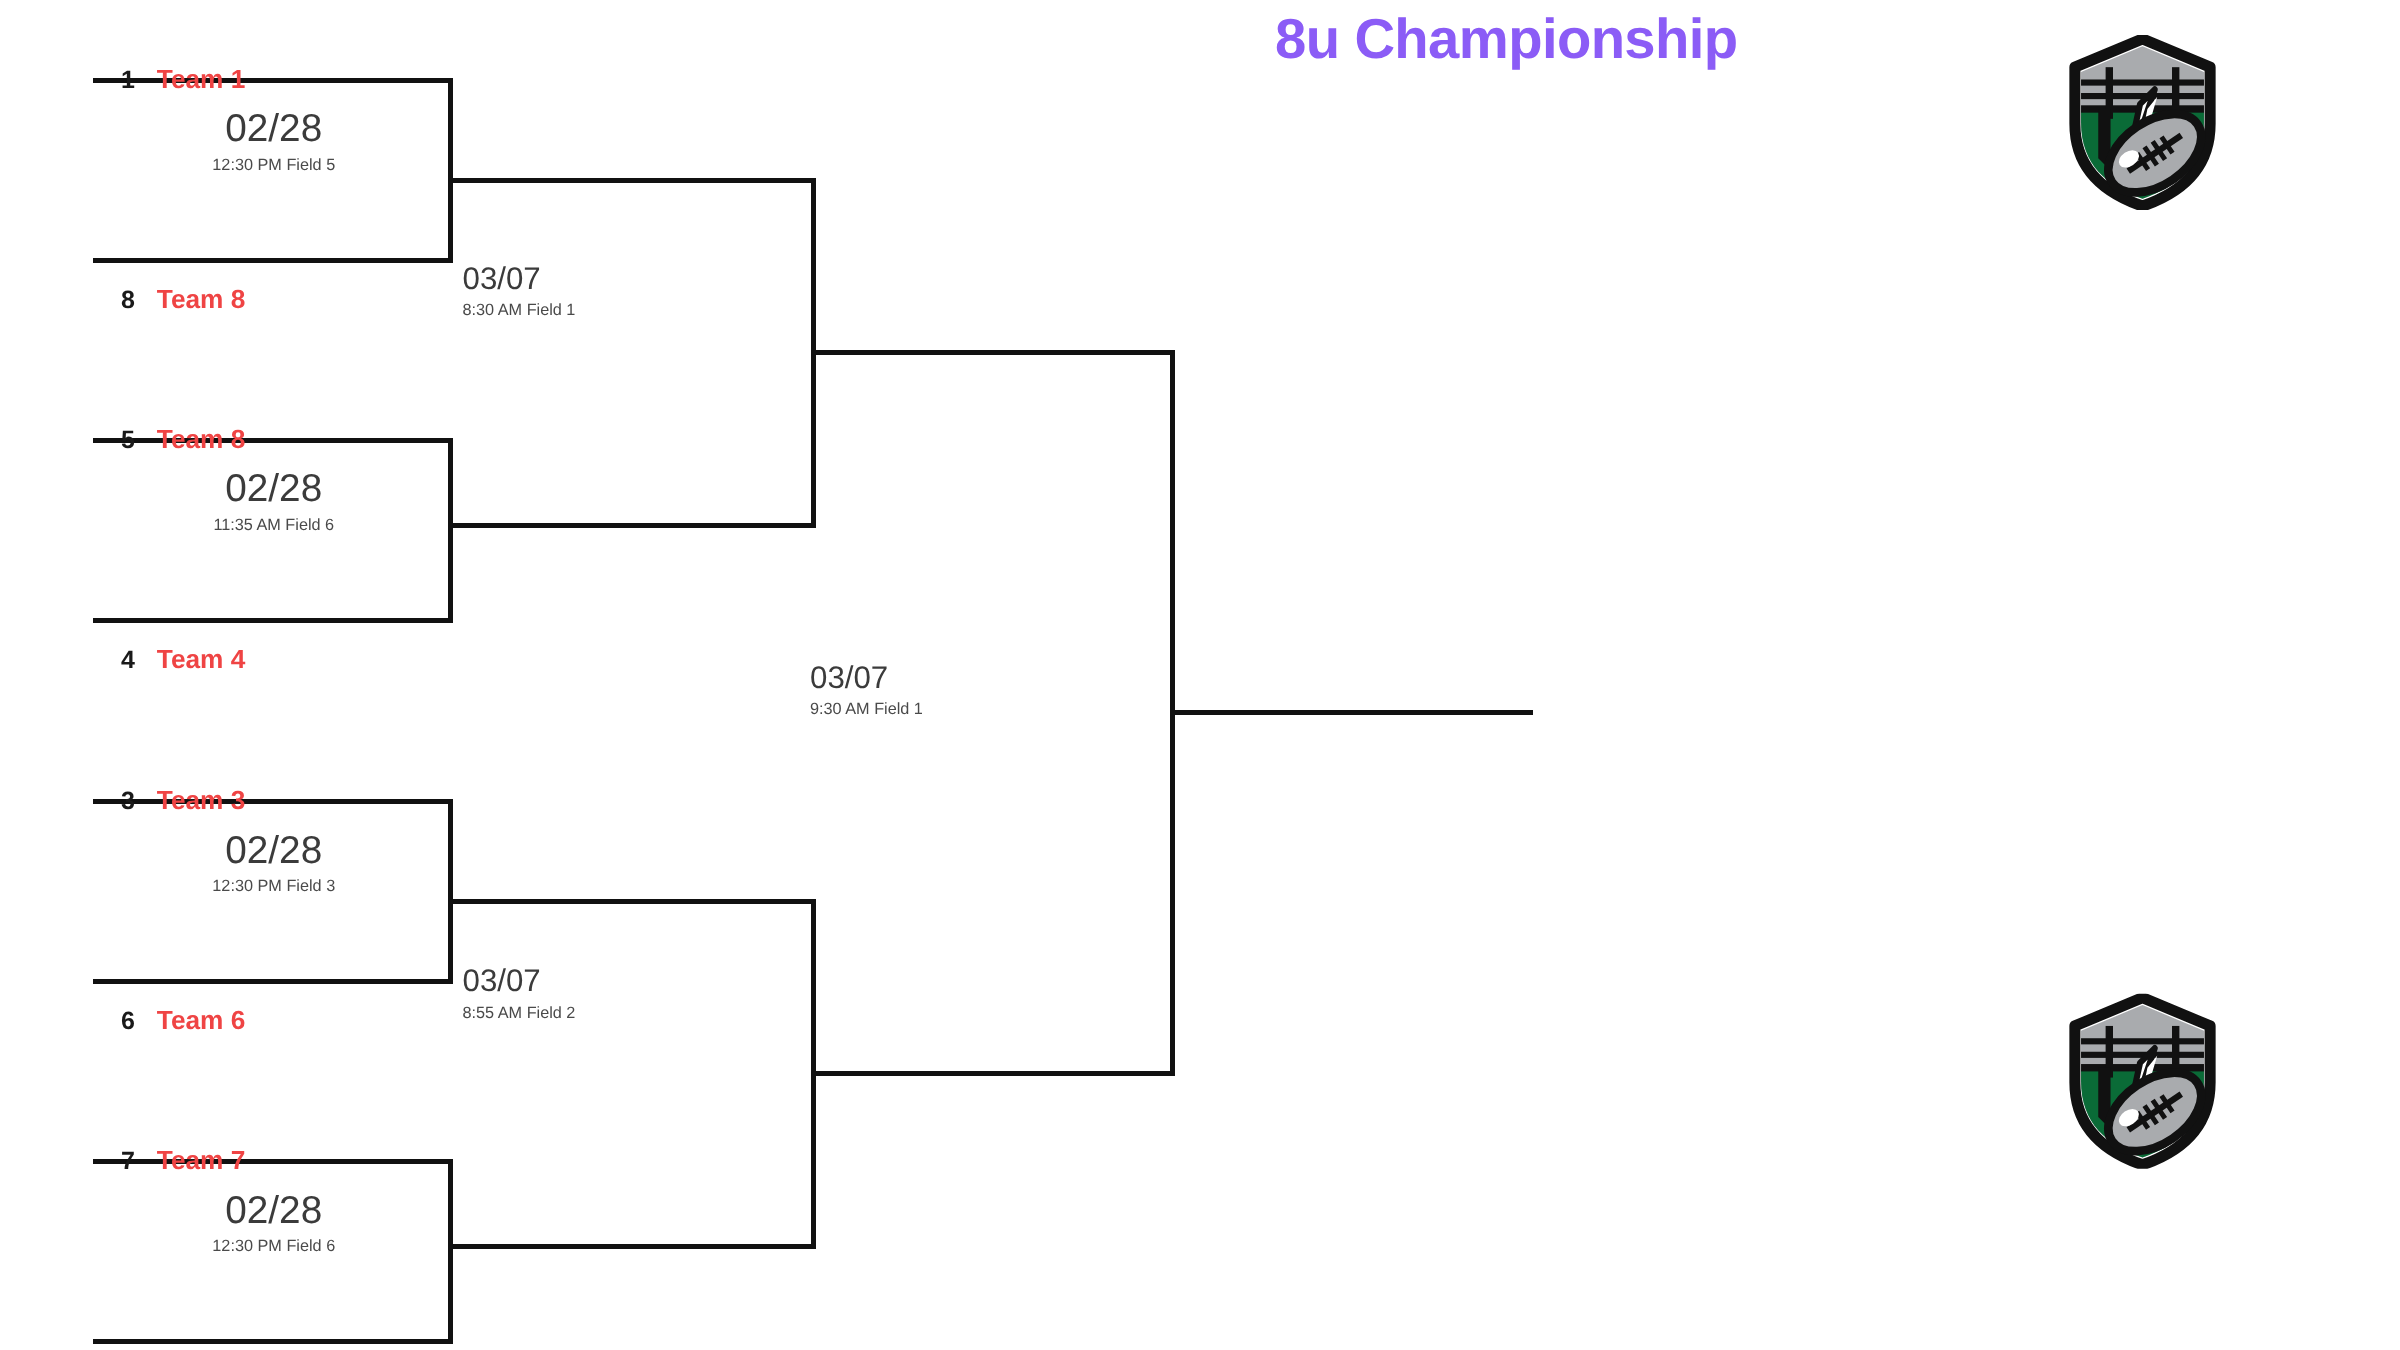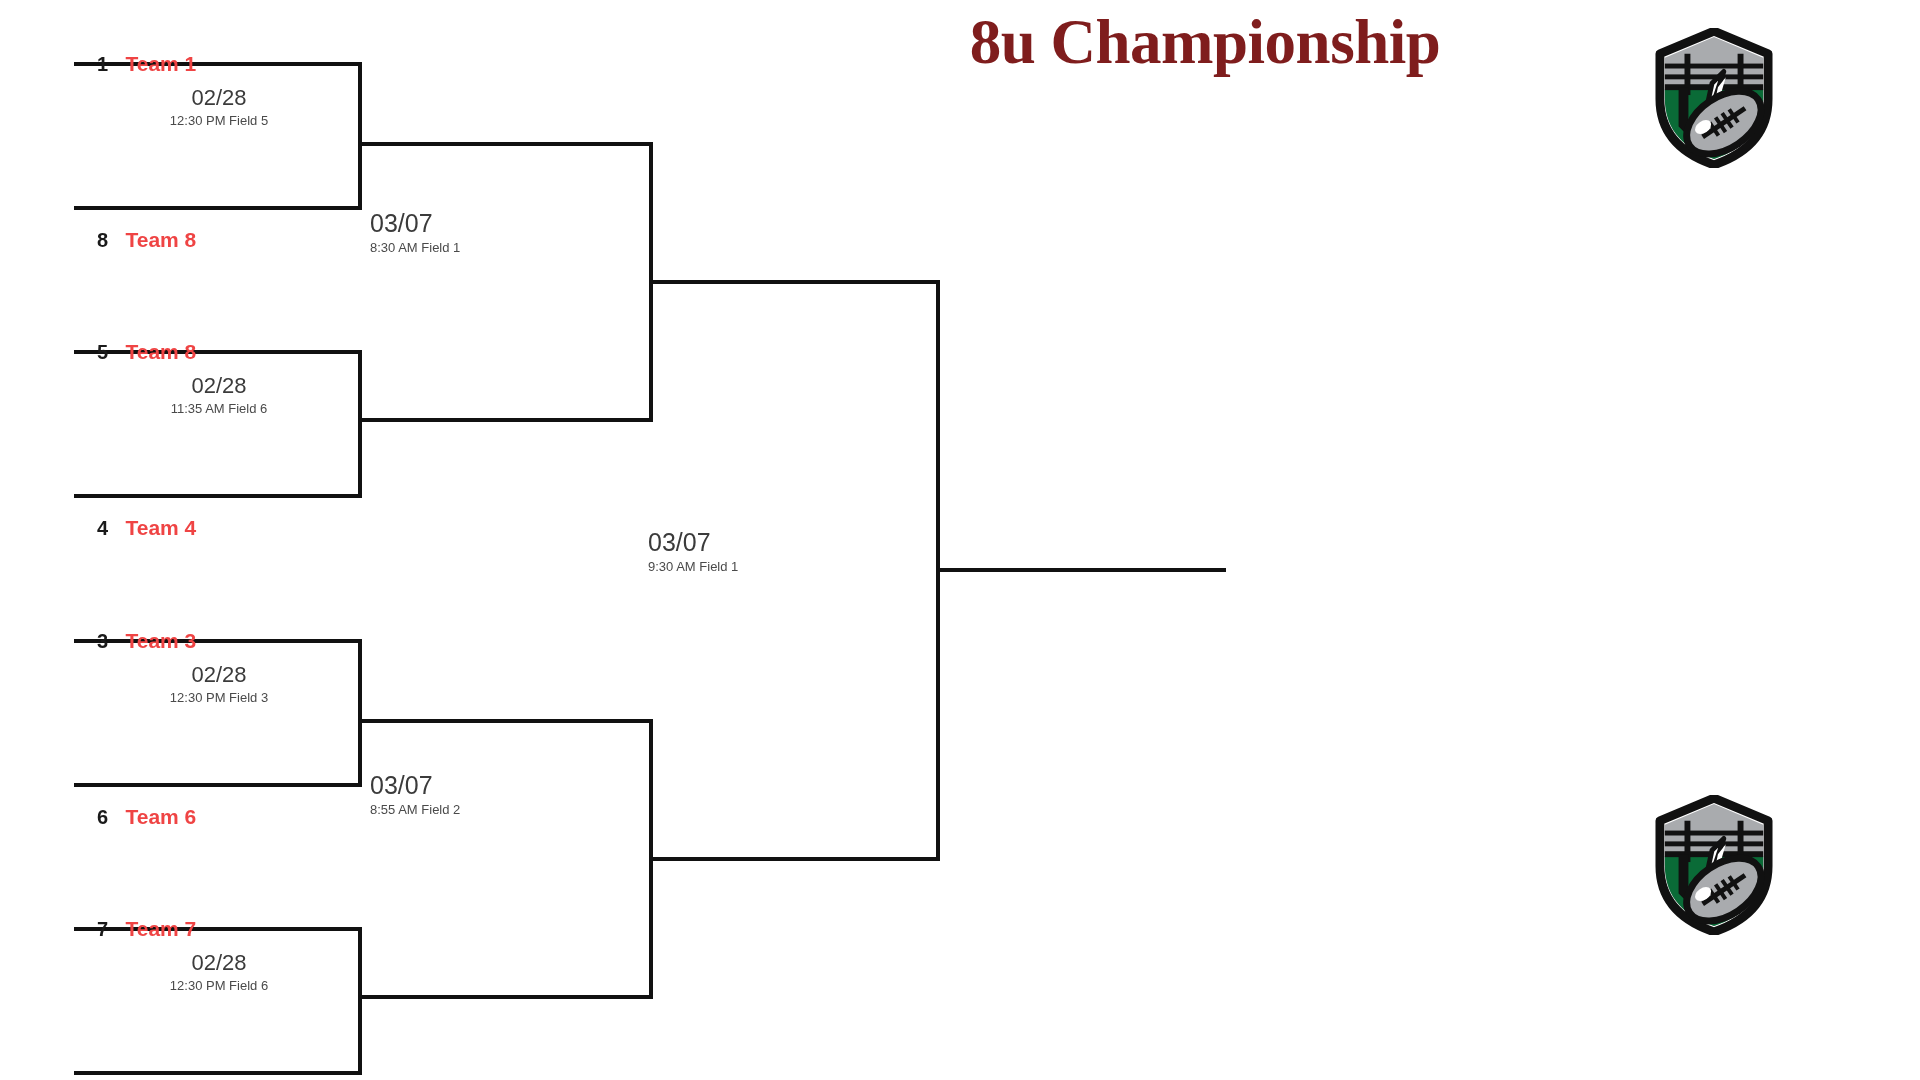"8u Championship" .title-line { color: #7f1d1d -> #8b5cf6; font-family: Liberation Serif, serif -> Liberation Sans, sans-serif; font-size: 63px -> 45px }
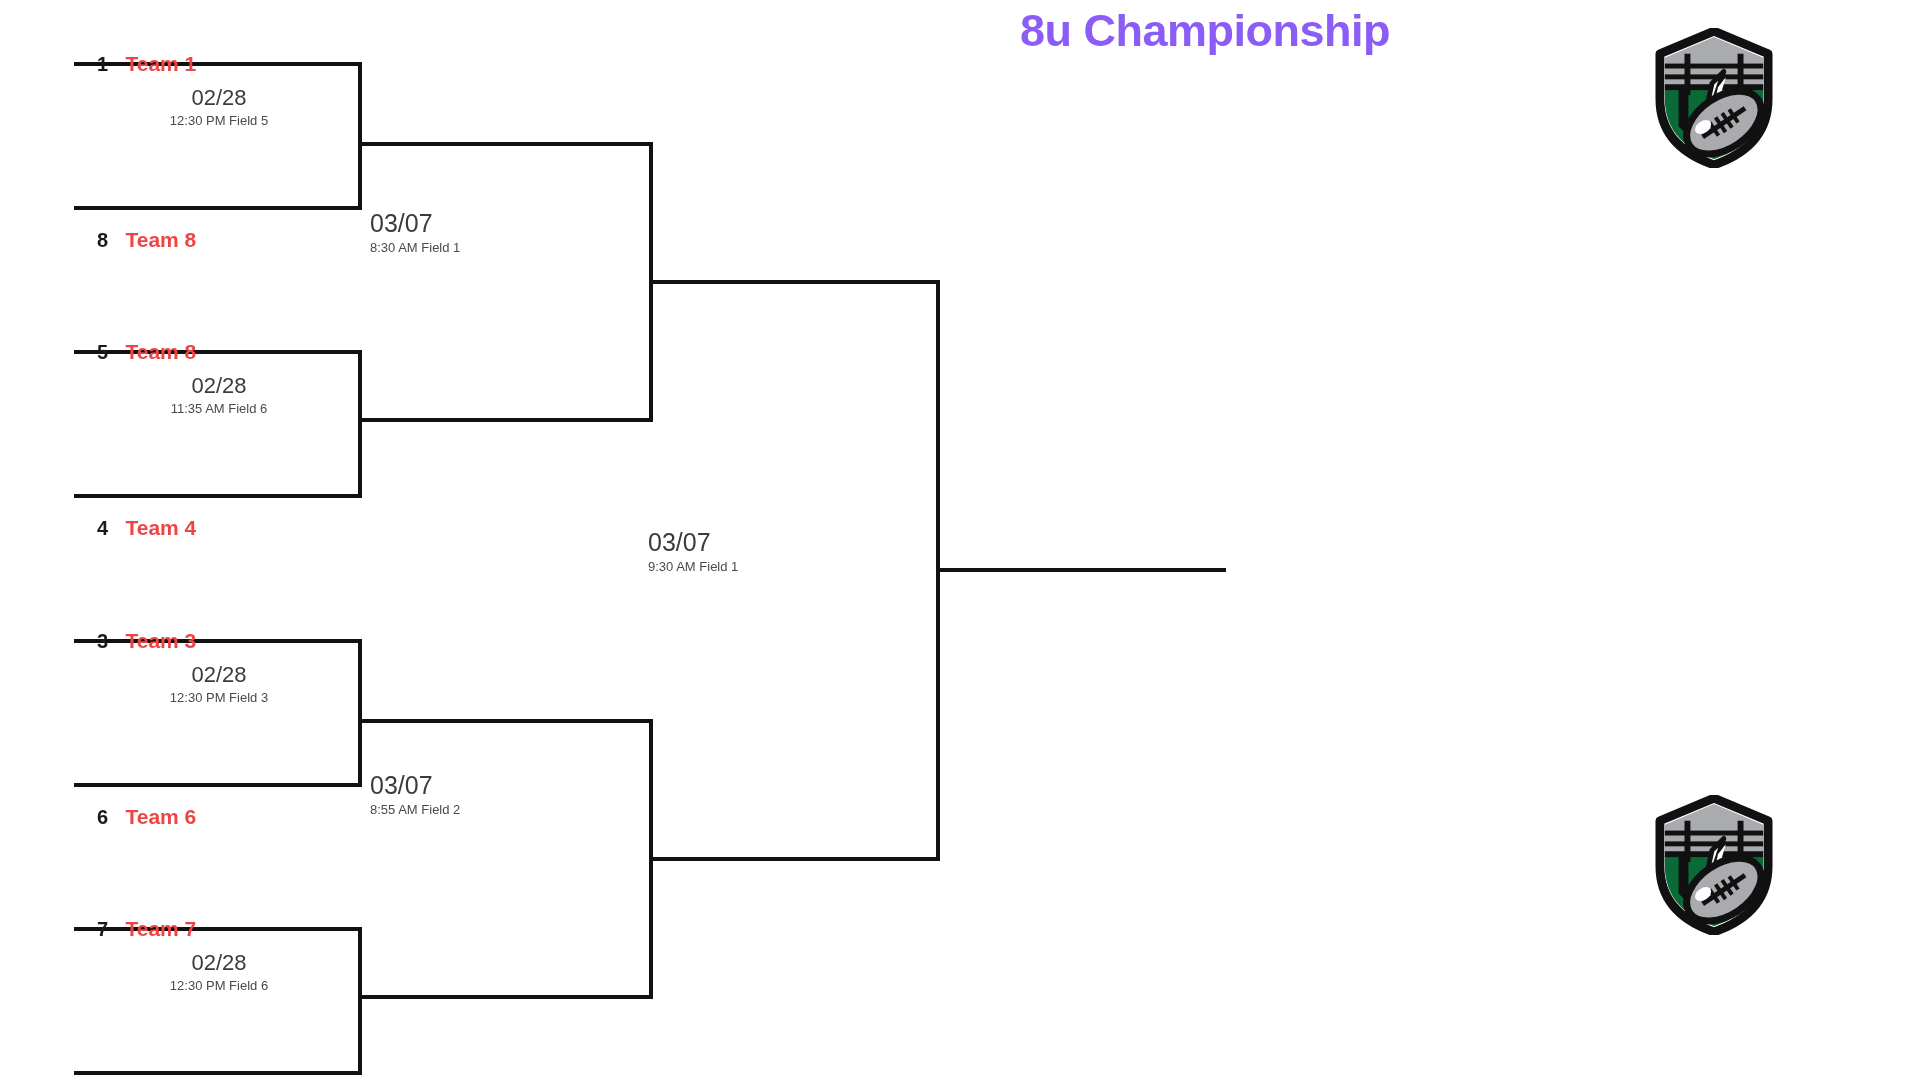"02/28" .match-date { font-size: 22px -> 31px }
